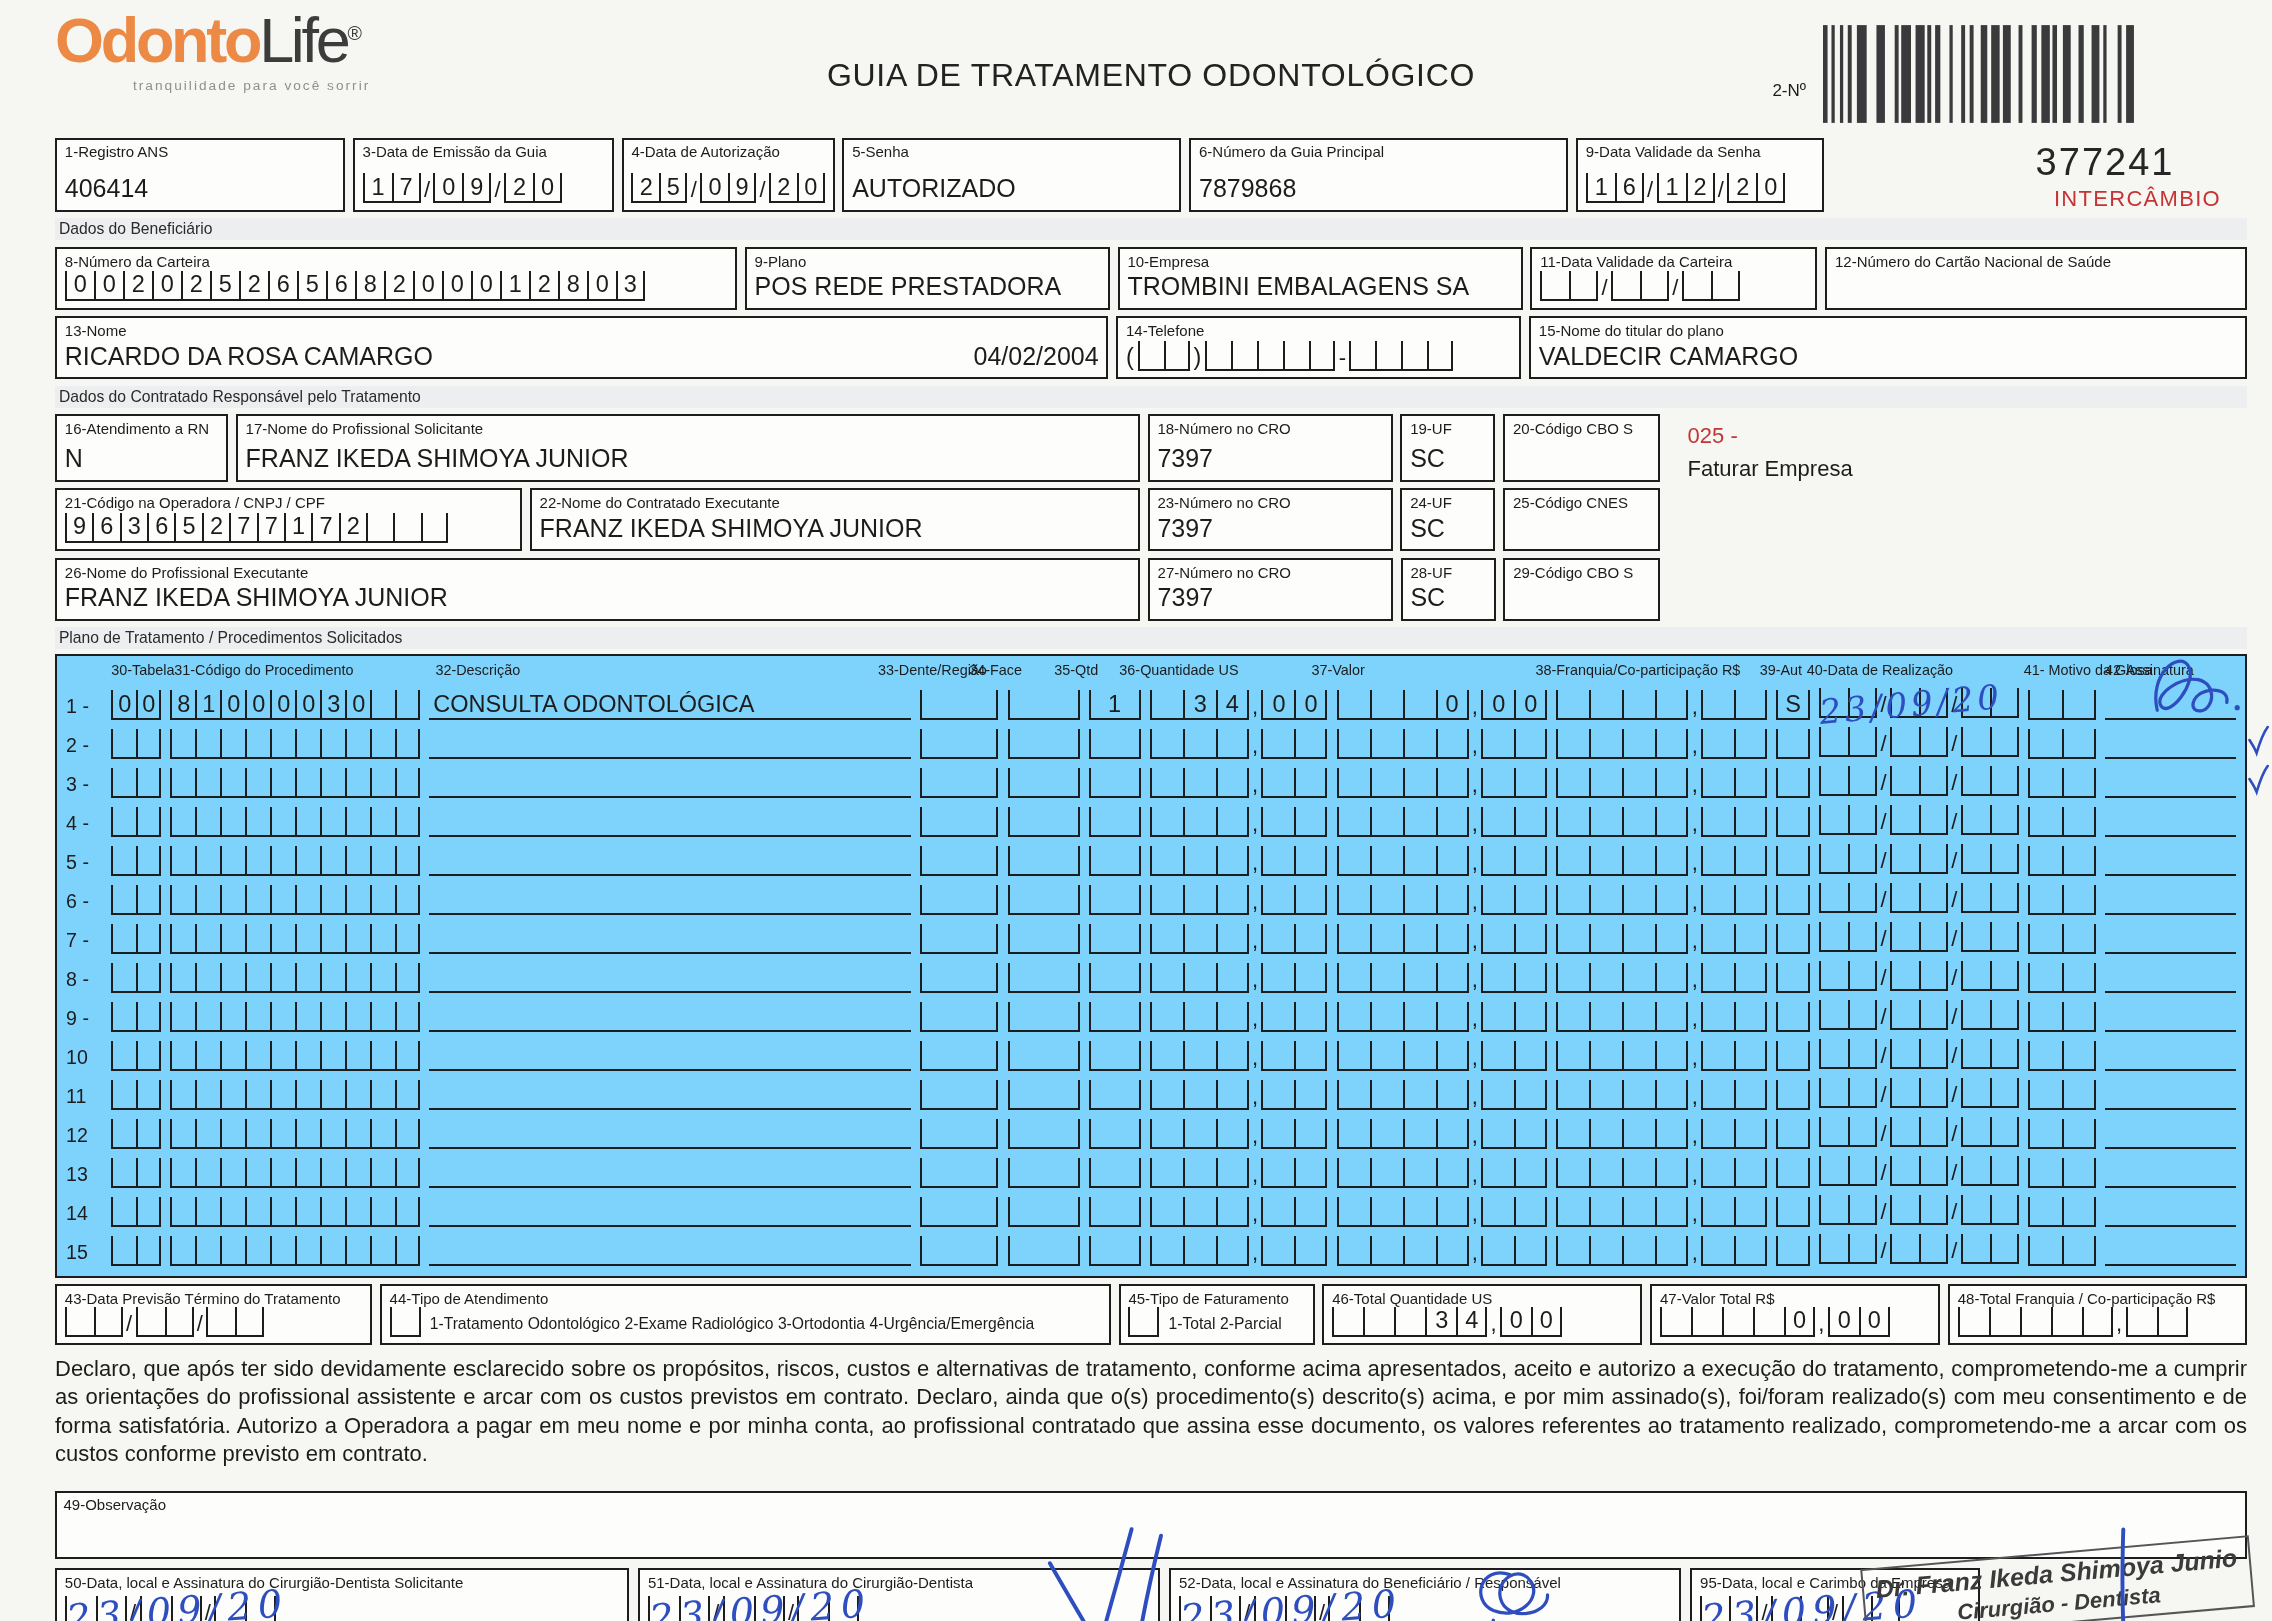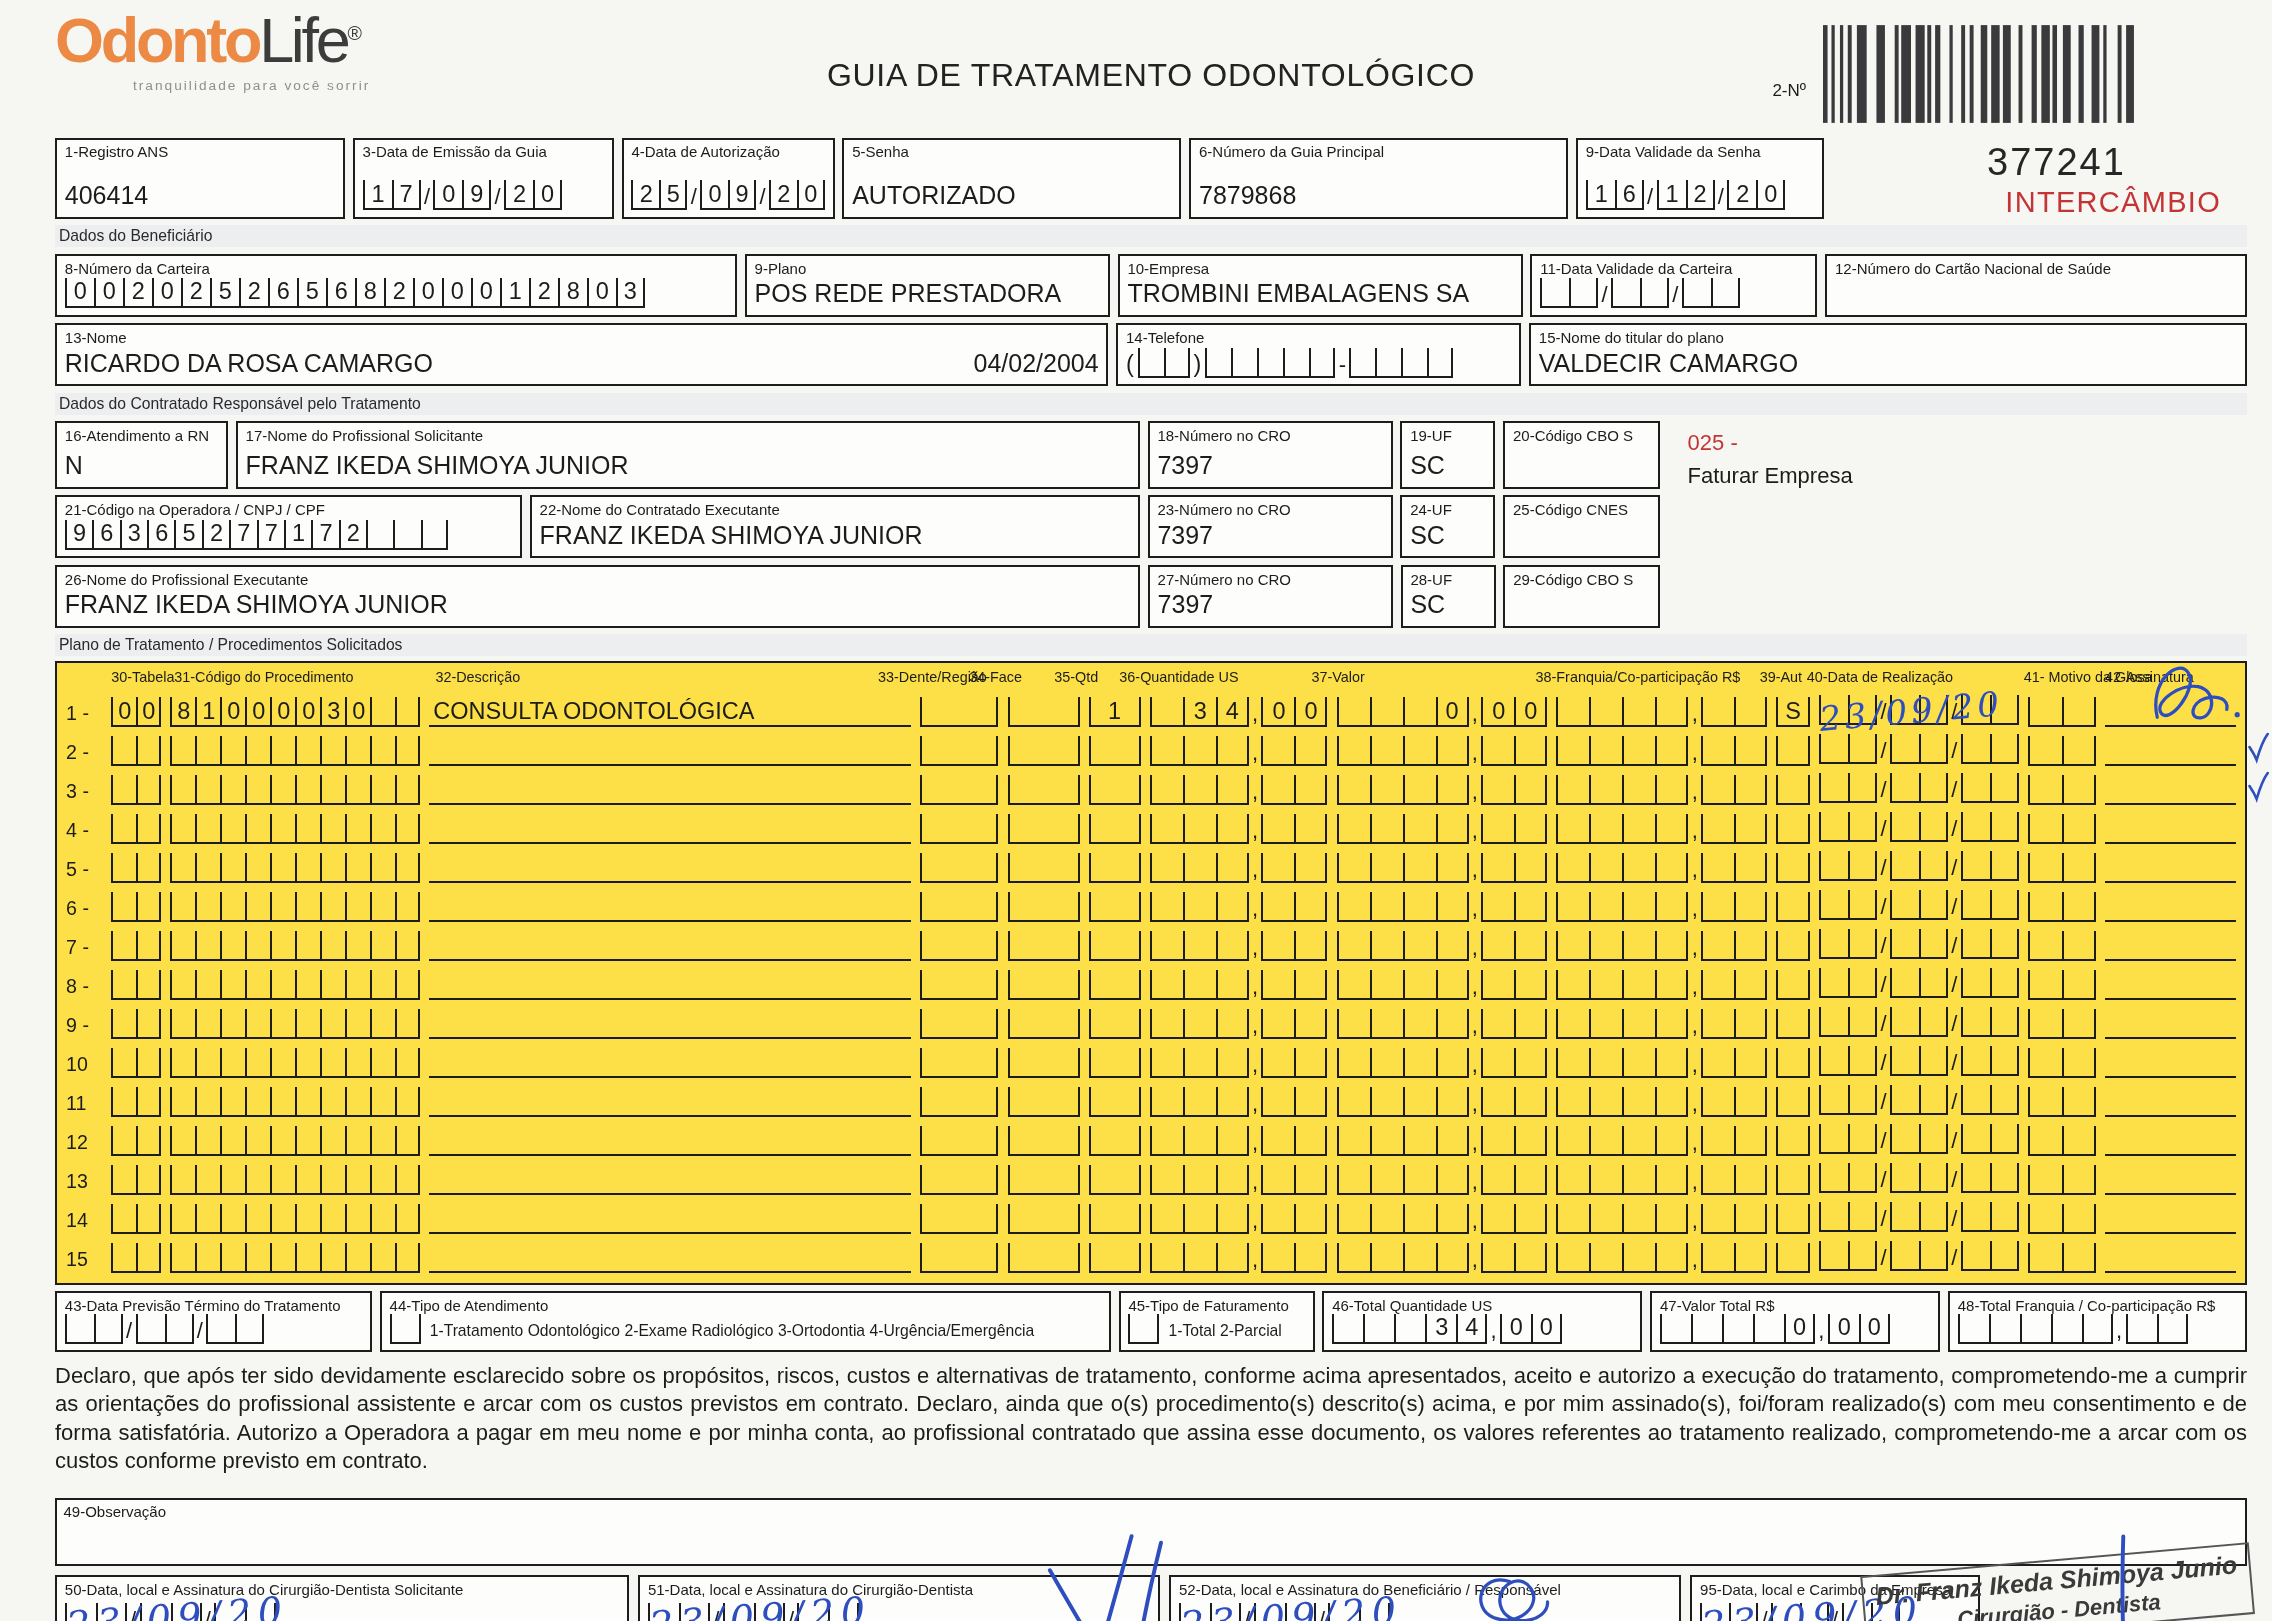"INTERCÂMBIO" .num-red { font-size: 29px -> 22px }
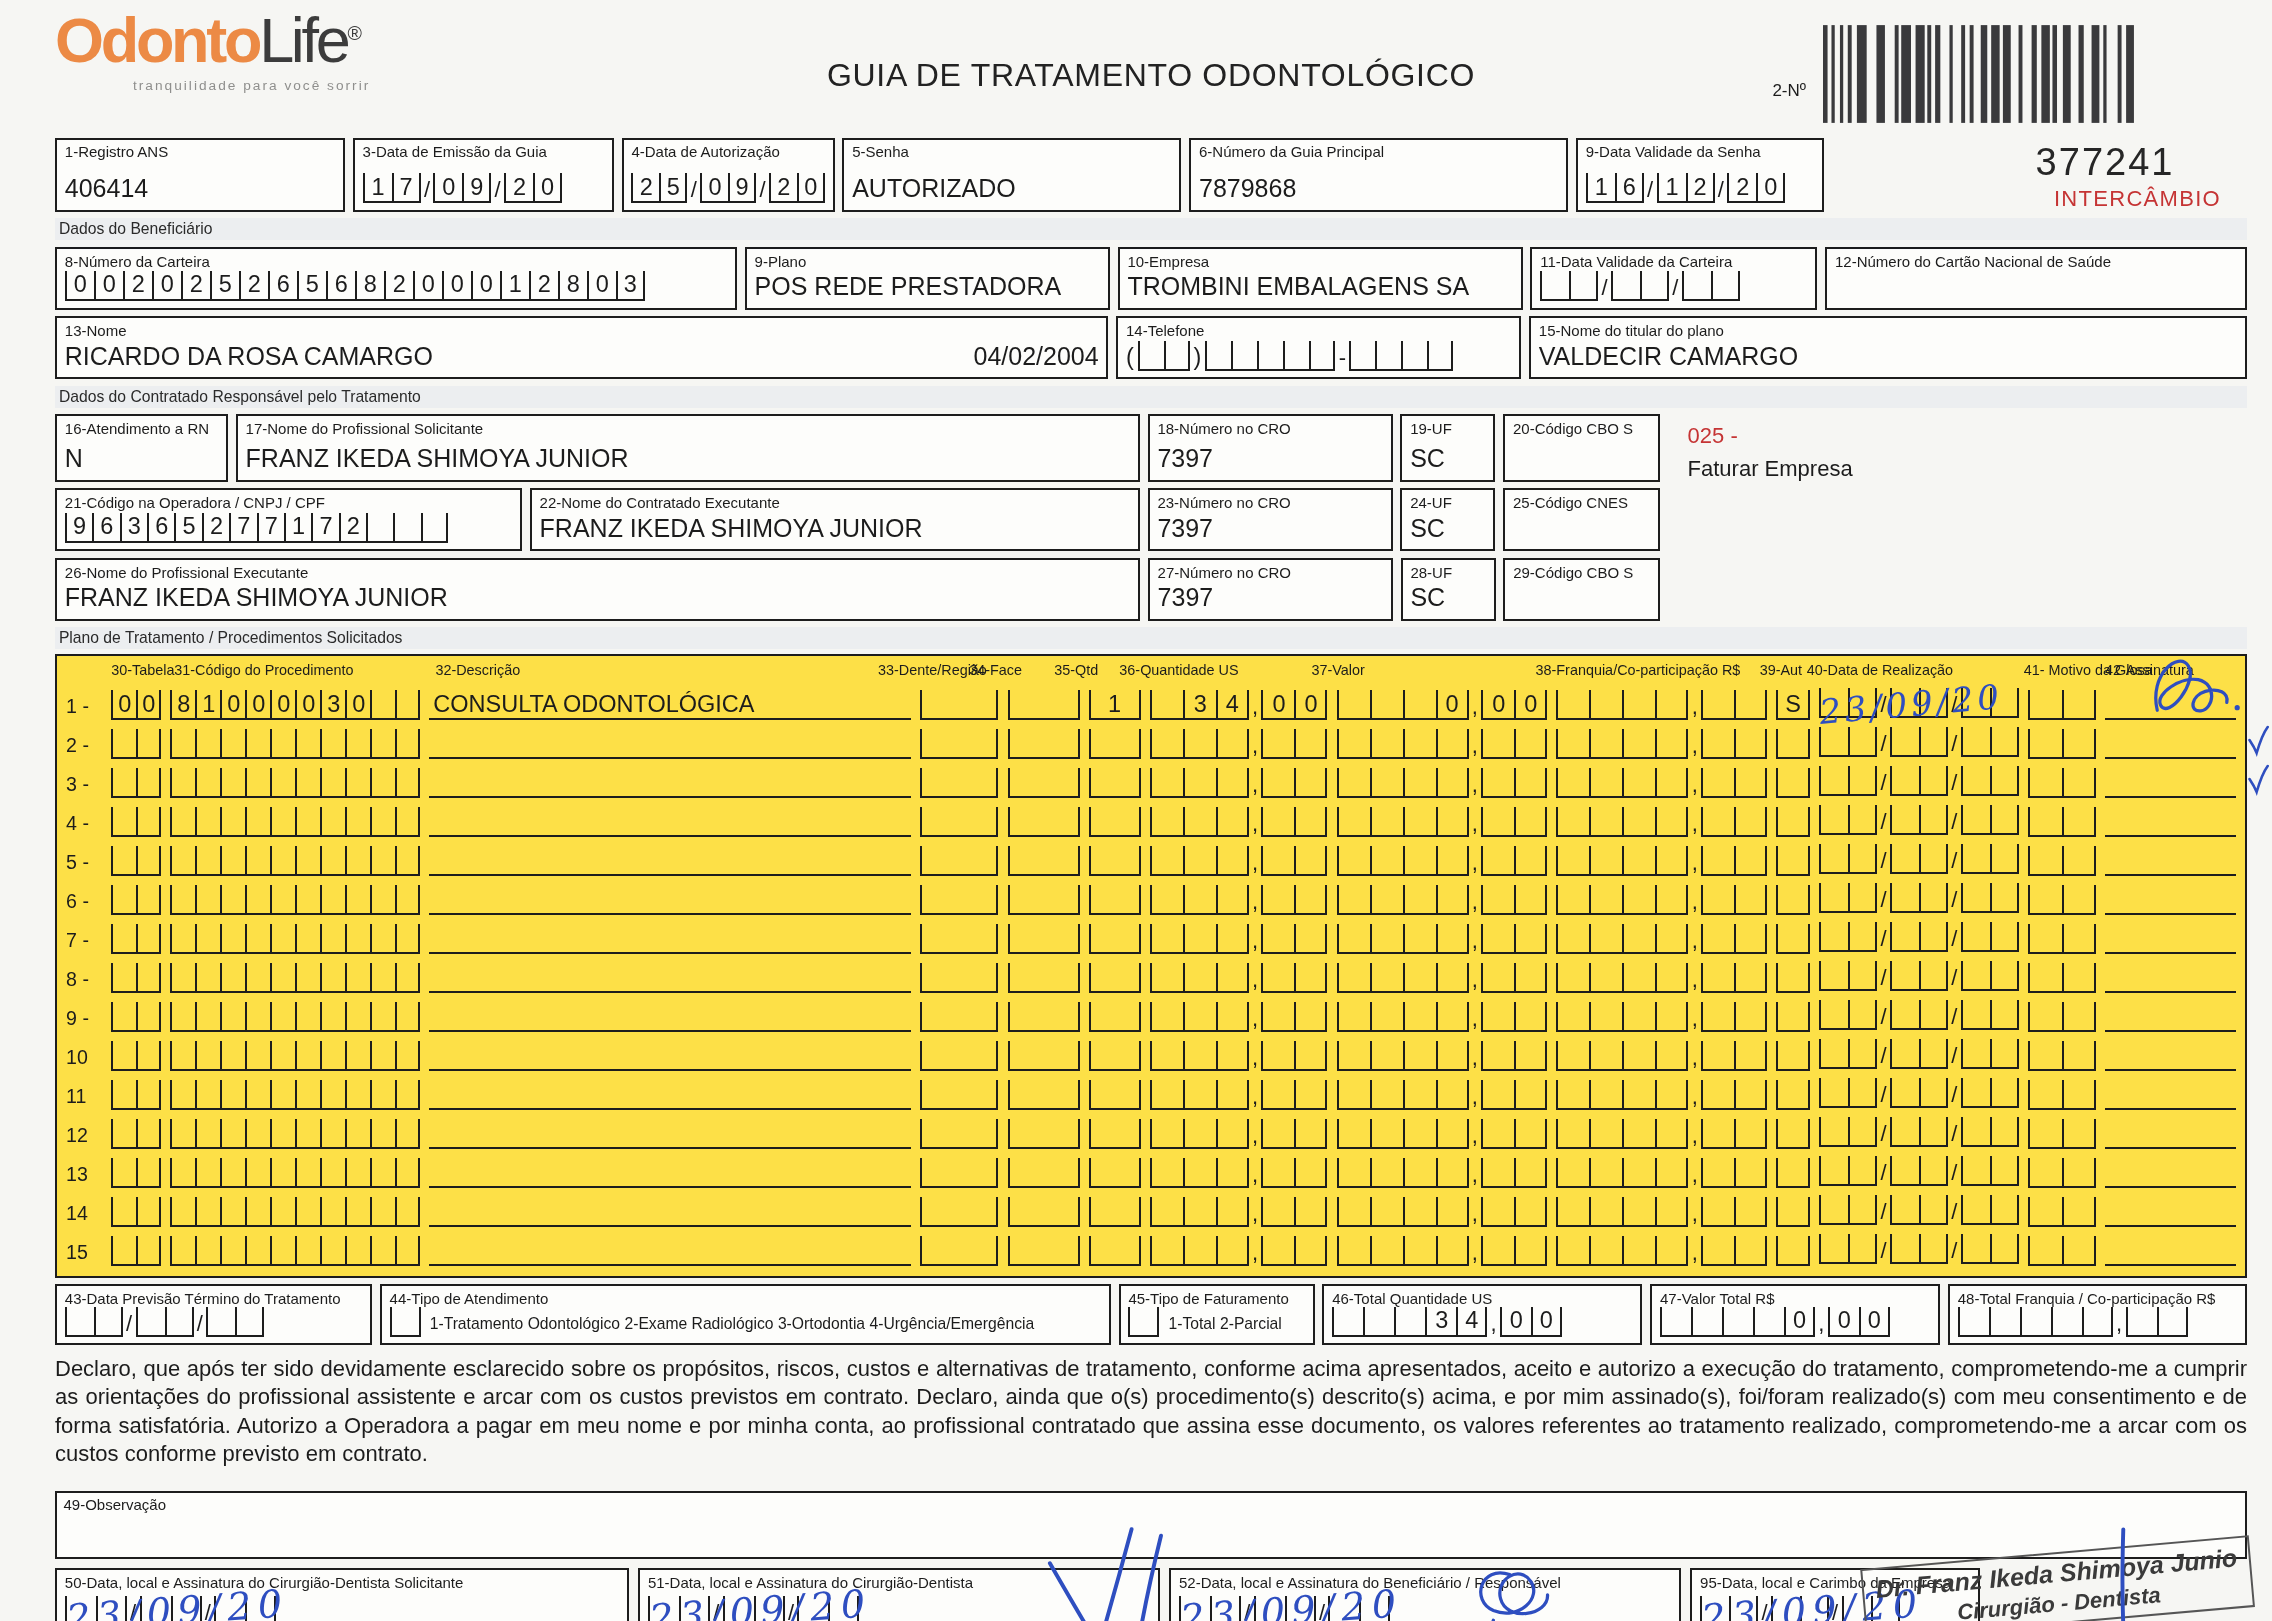"30-Tabela" .ttable { background: #fde047 -> #7dd3fc }
